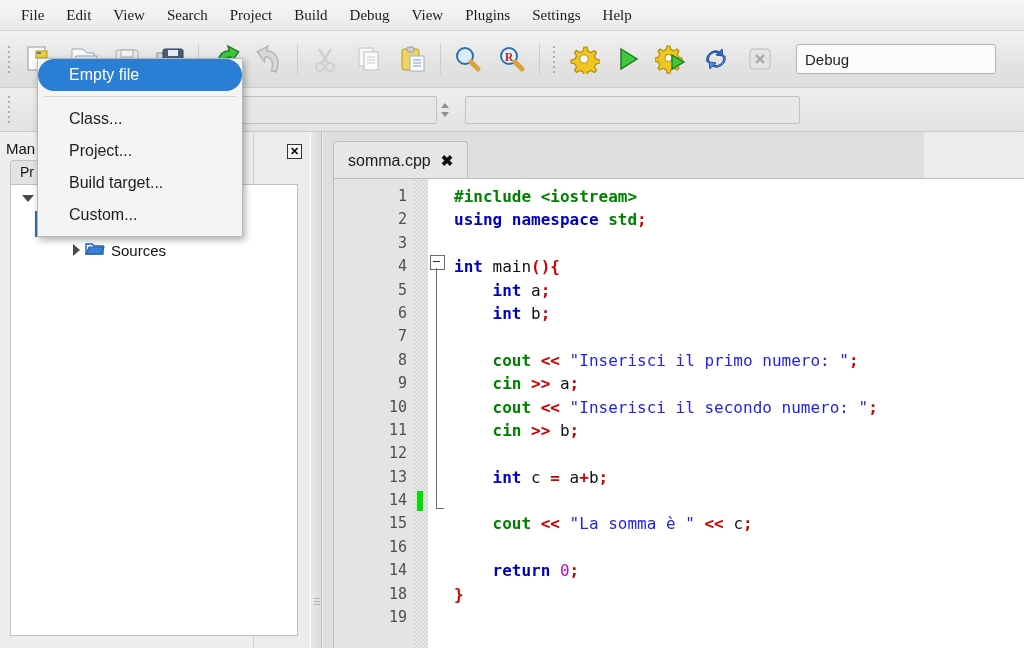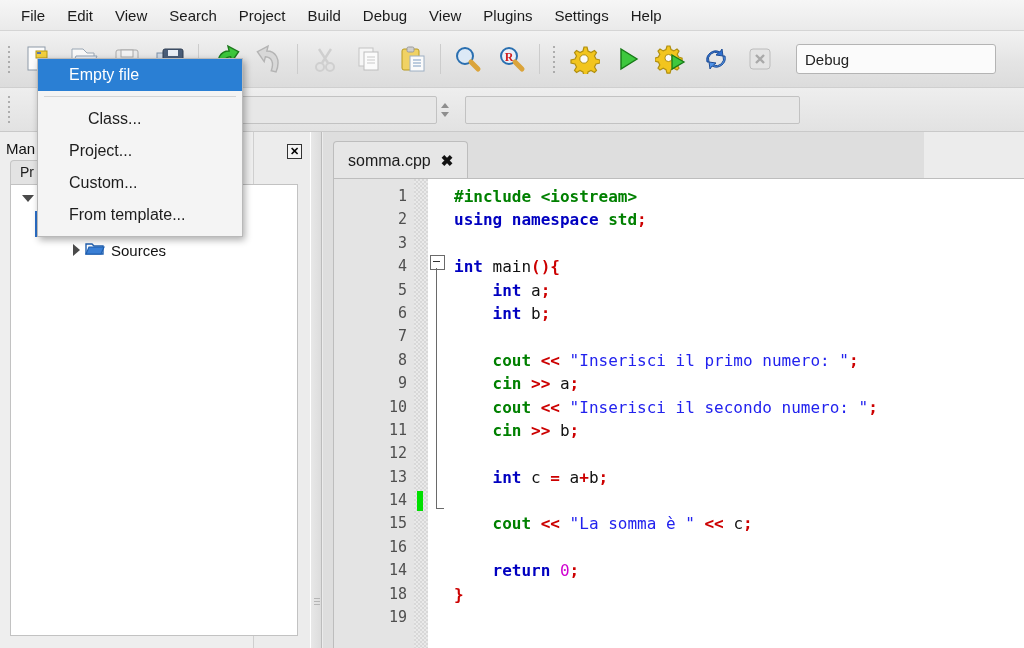"File" .menubar .mi { font-family: none -> Liberation Serif, serif }
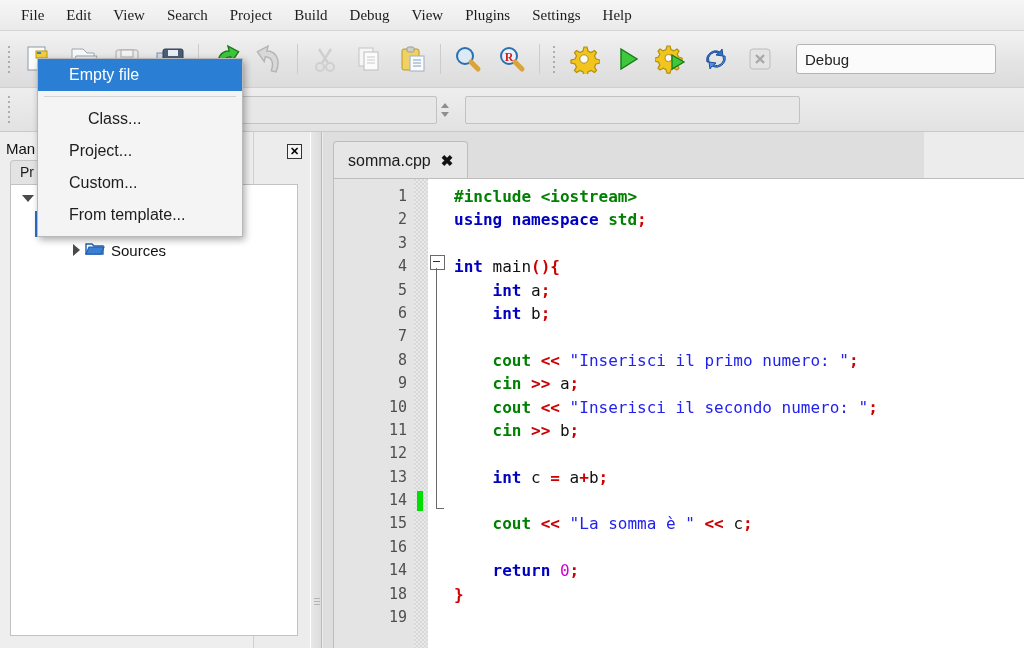"Empty file" div { border-radius: none -> 16px }
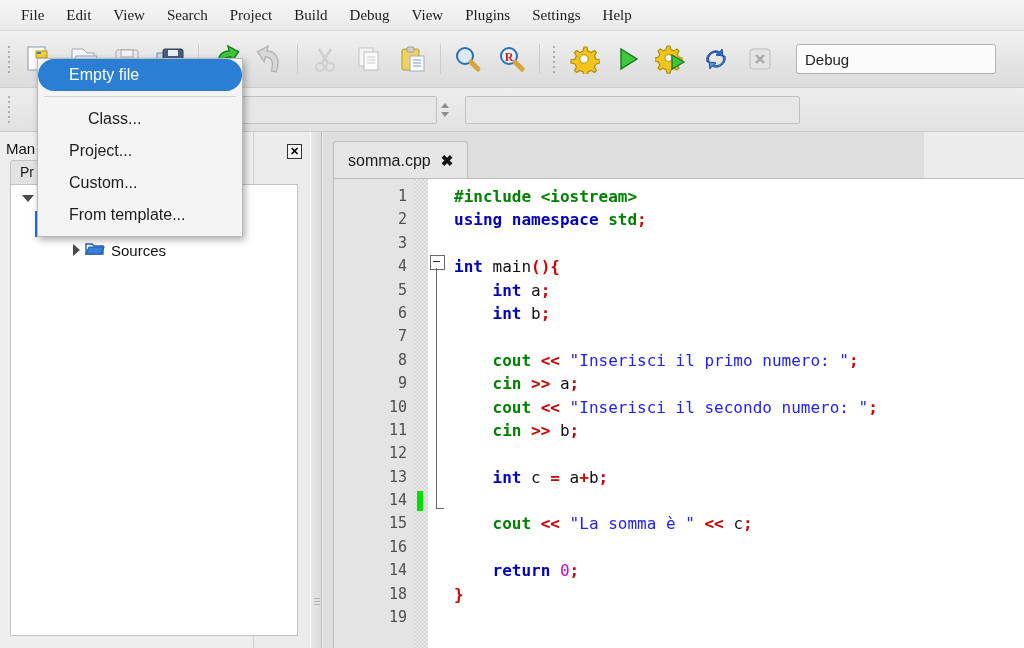"Class..." div { margin-left: 19px -> none }
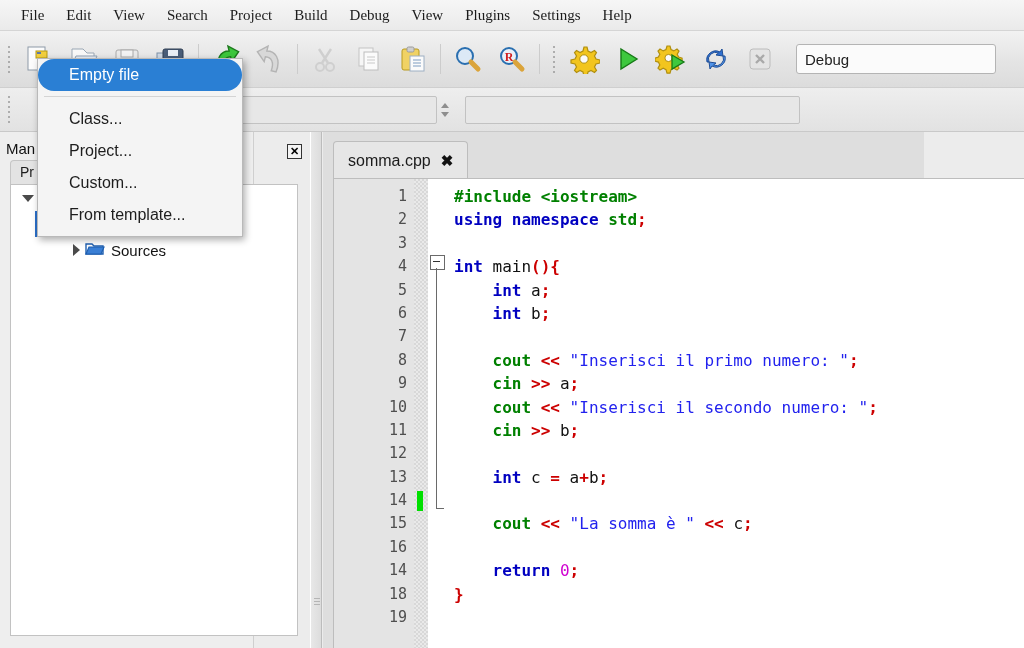"Build target..." div { html: none -> <div>Build target...</div> }
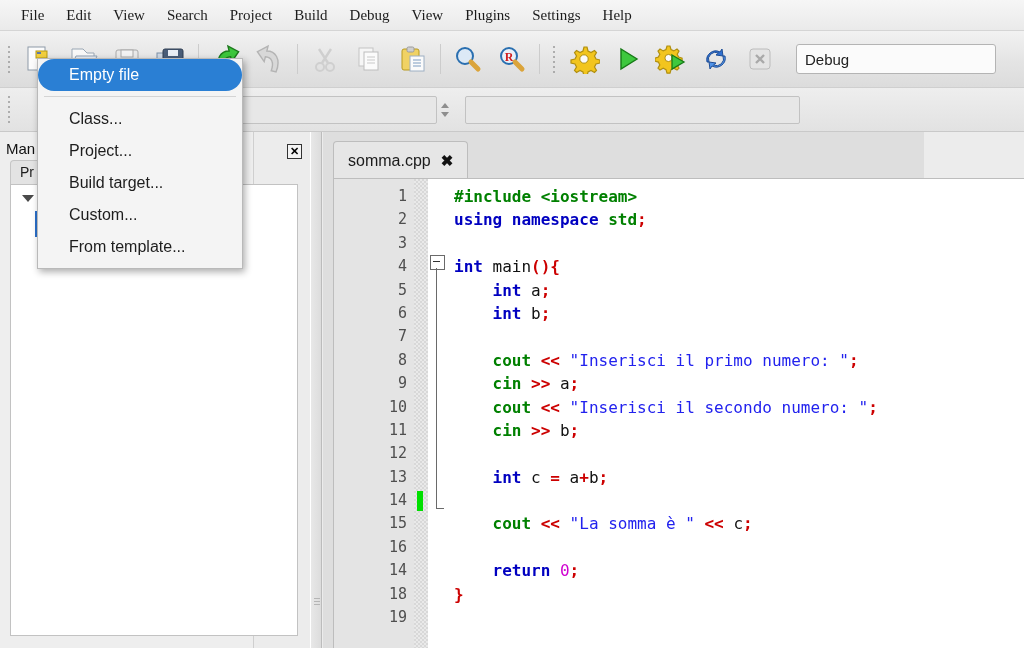"From template..." div { html: <div>From template...</div> -> none }
